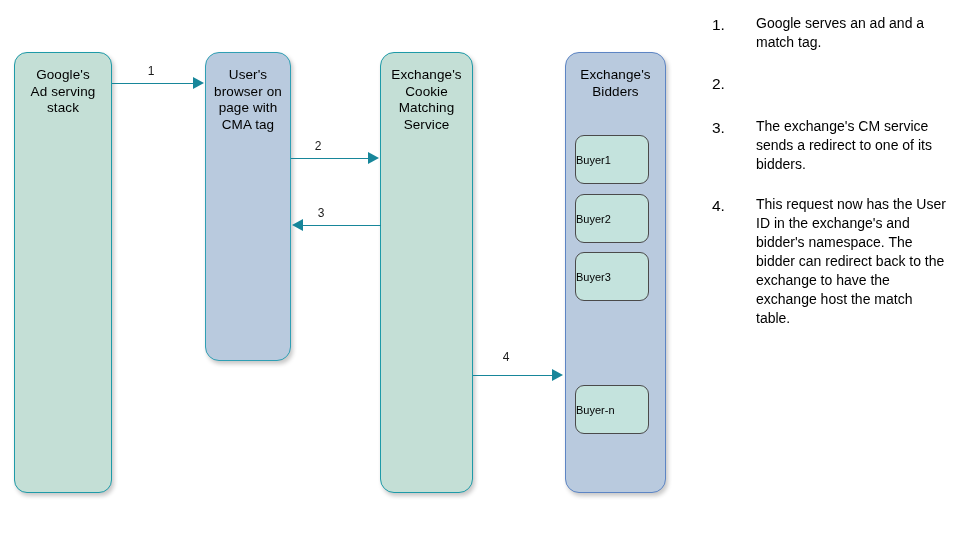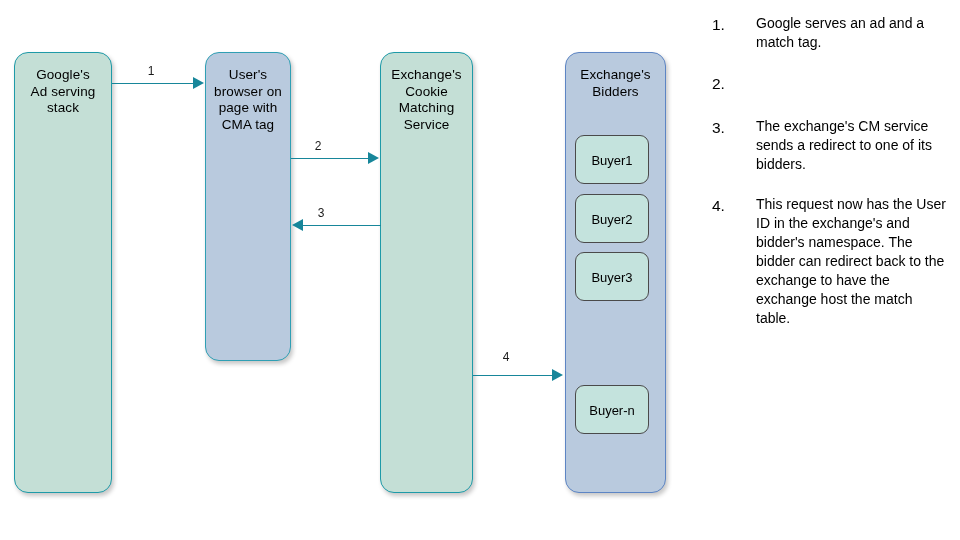"Google's" #box-google-ad-stack { border-radius: none -> 13px }
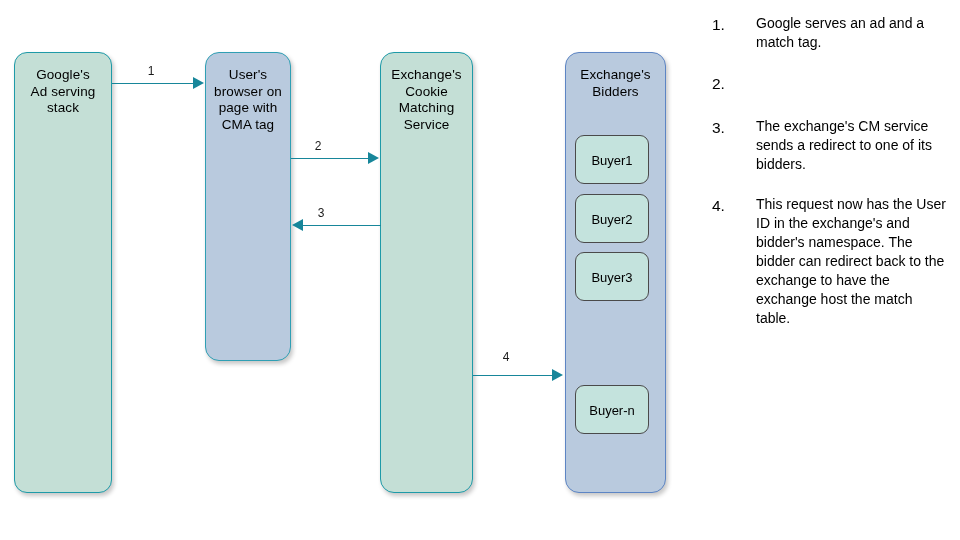"Buyer1" .buyer-chip { font-size: 13px -> 11px; text-align: center -> left }
